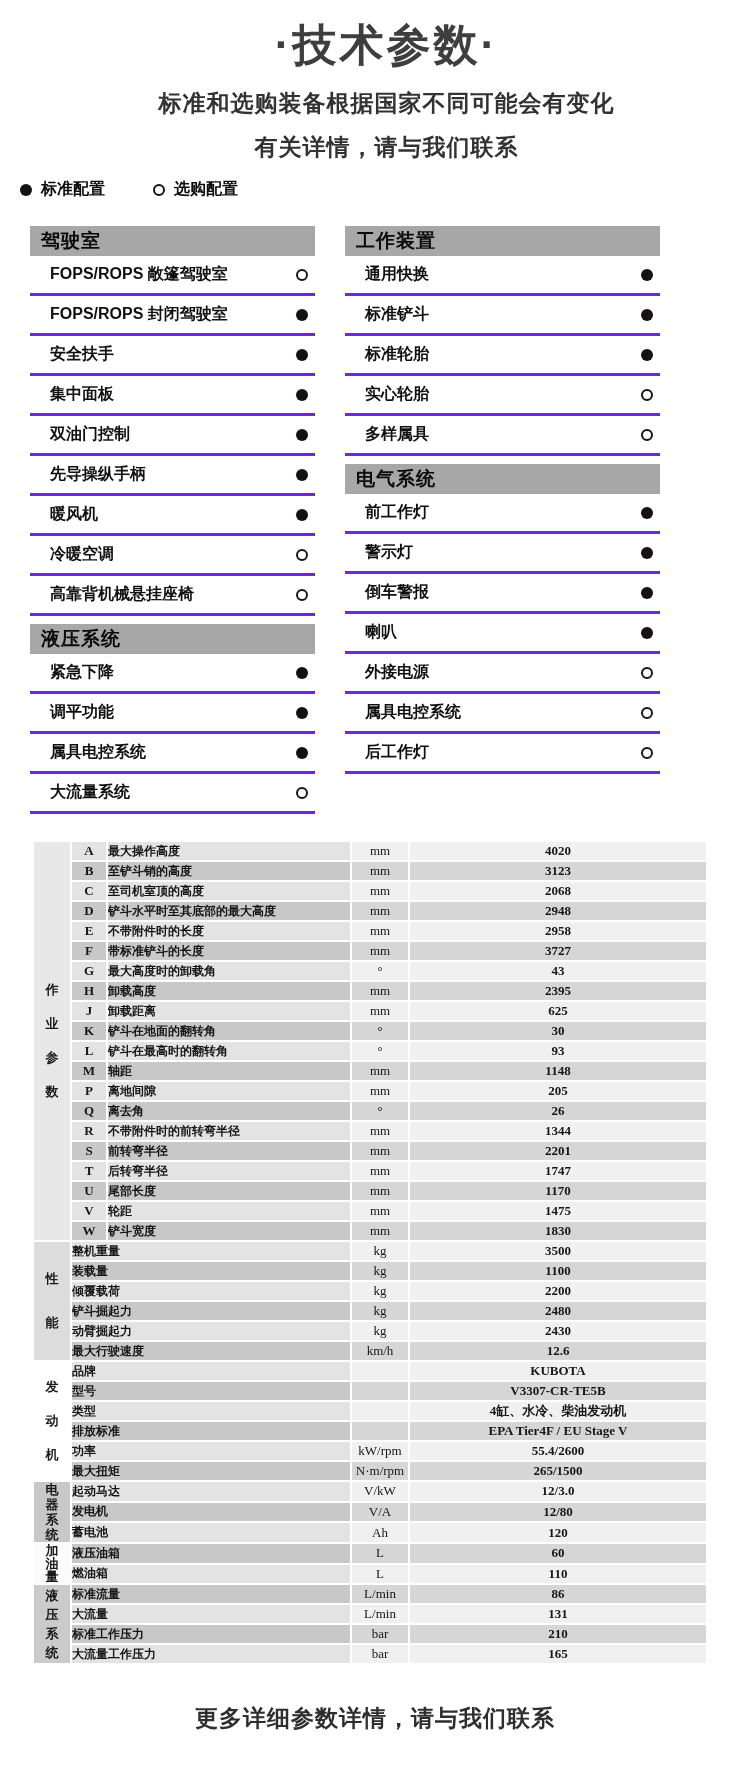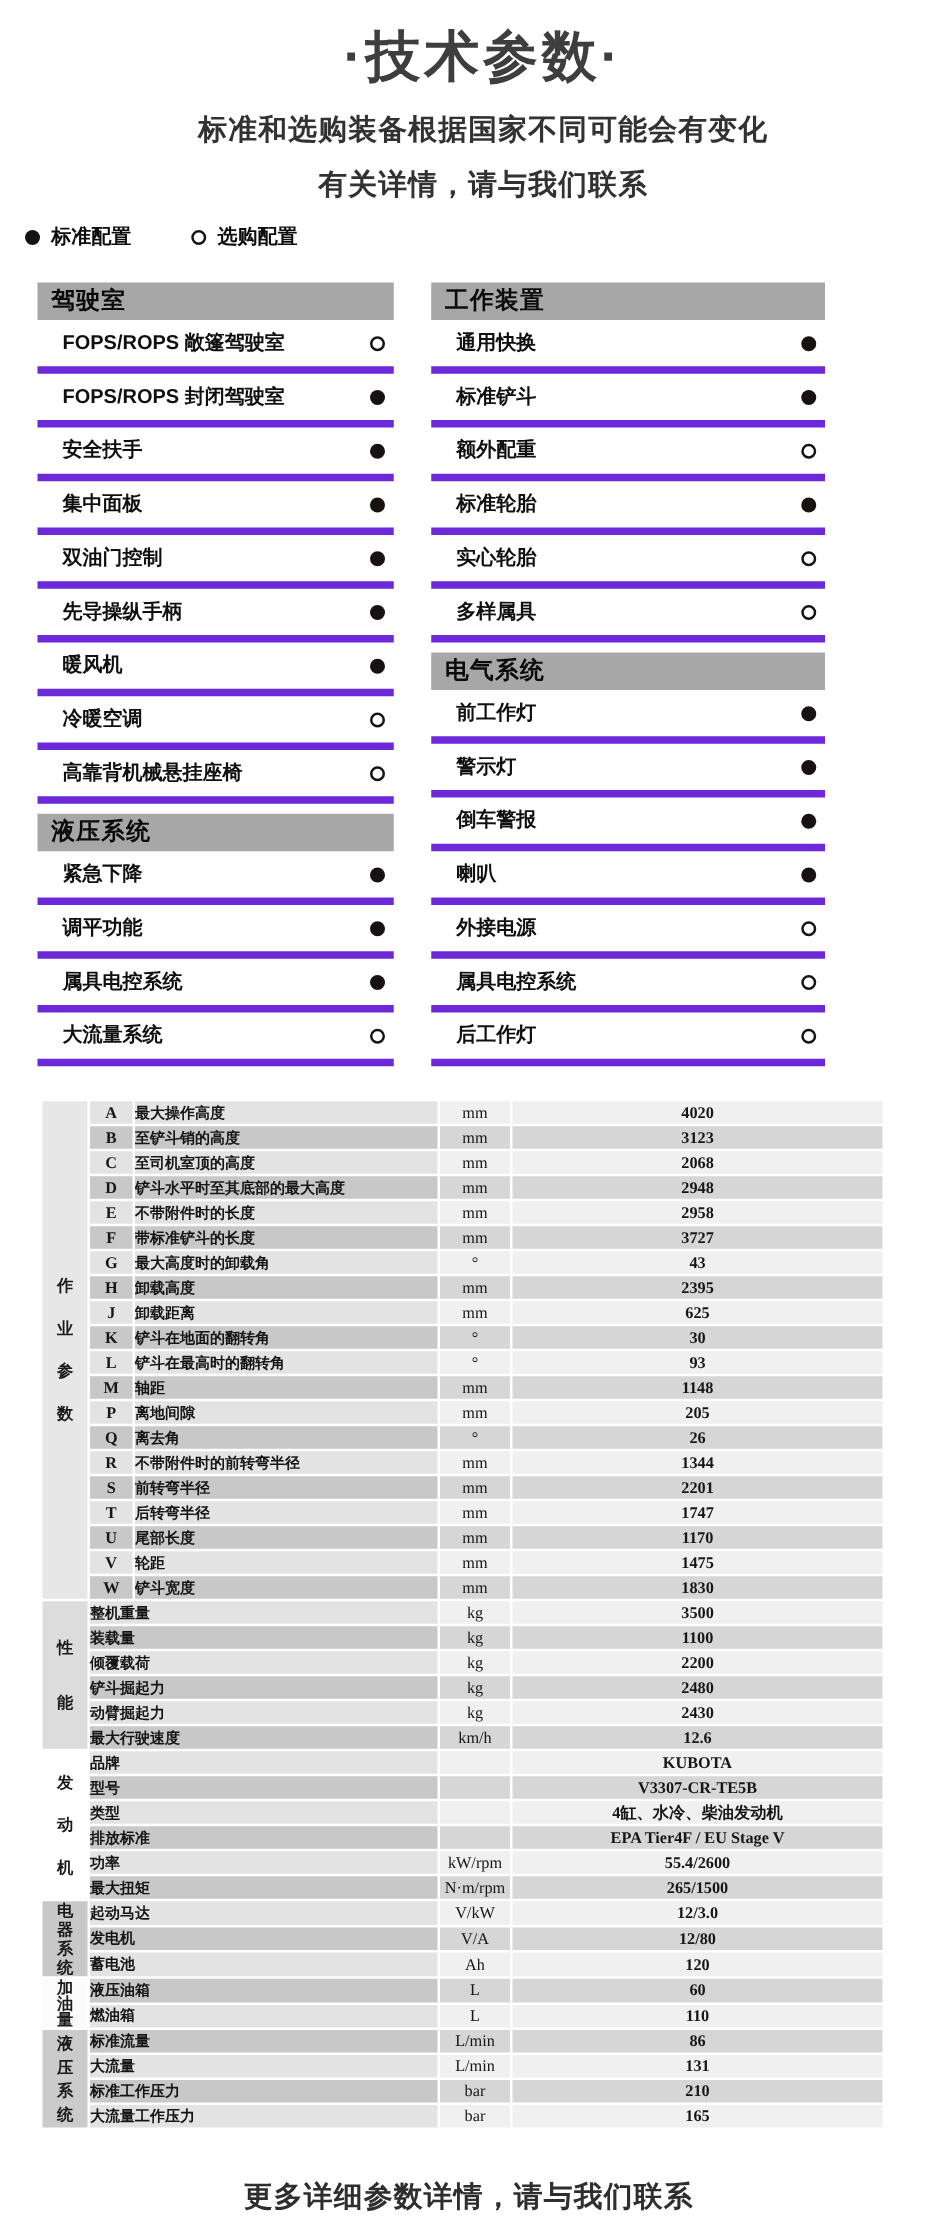"FOPS/ROPS 敞篷驾驶室" .cfg-row { border-bottom: 6px solid #6d28d9 -> 3px solid #6d28d9 }
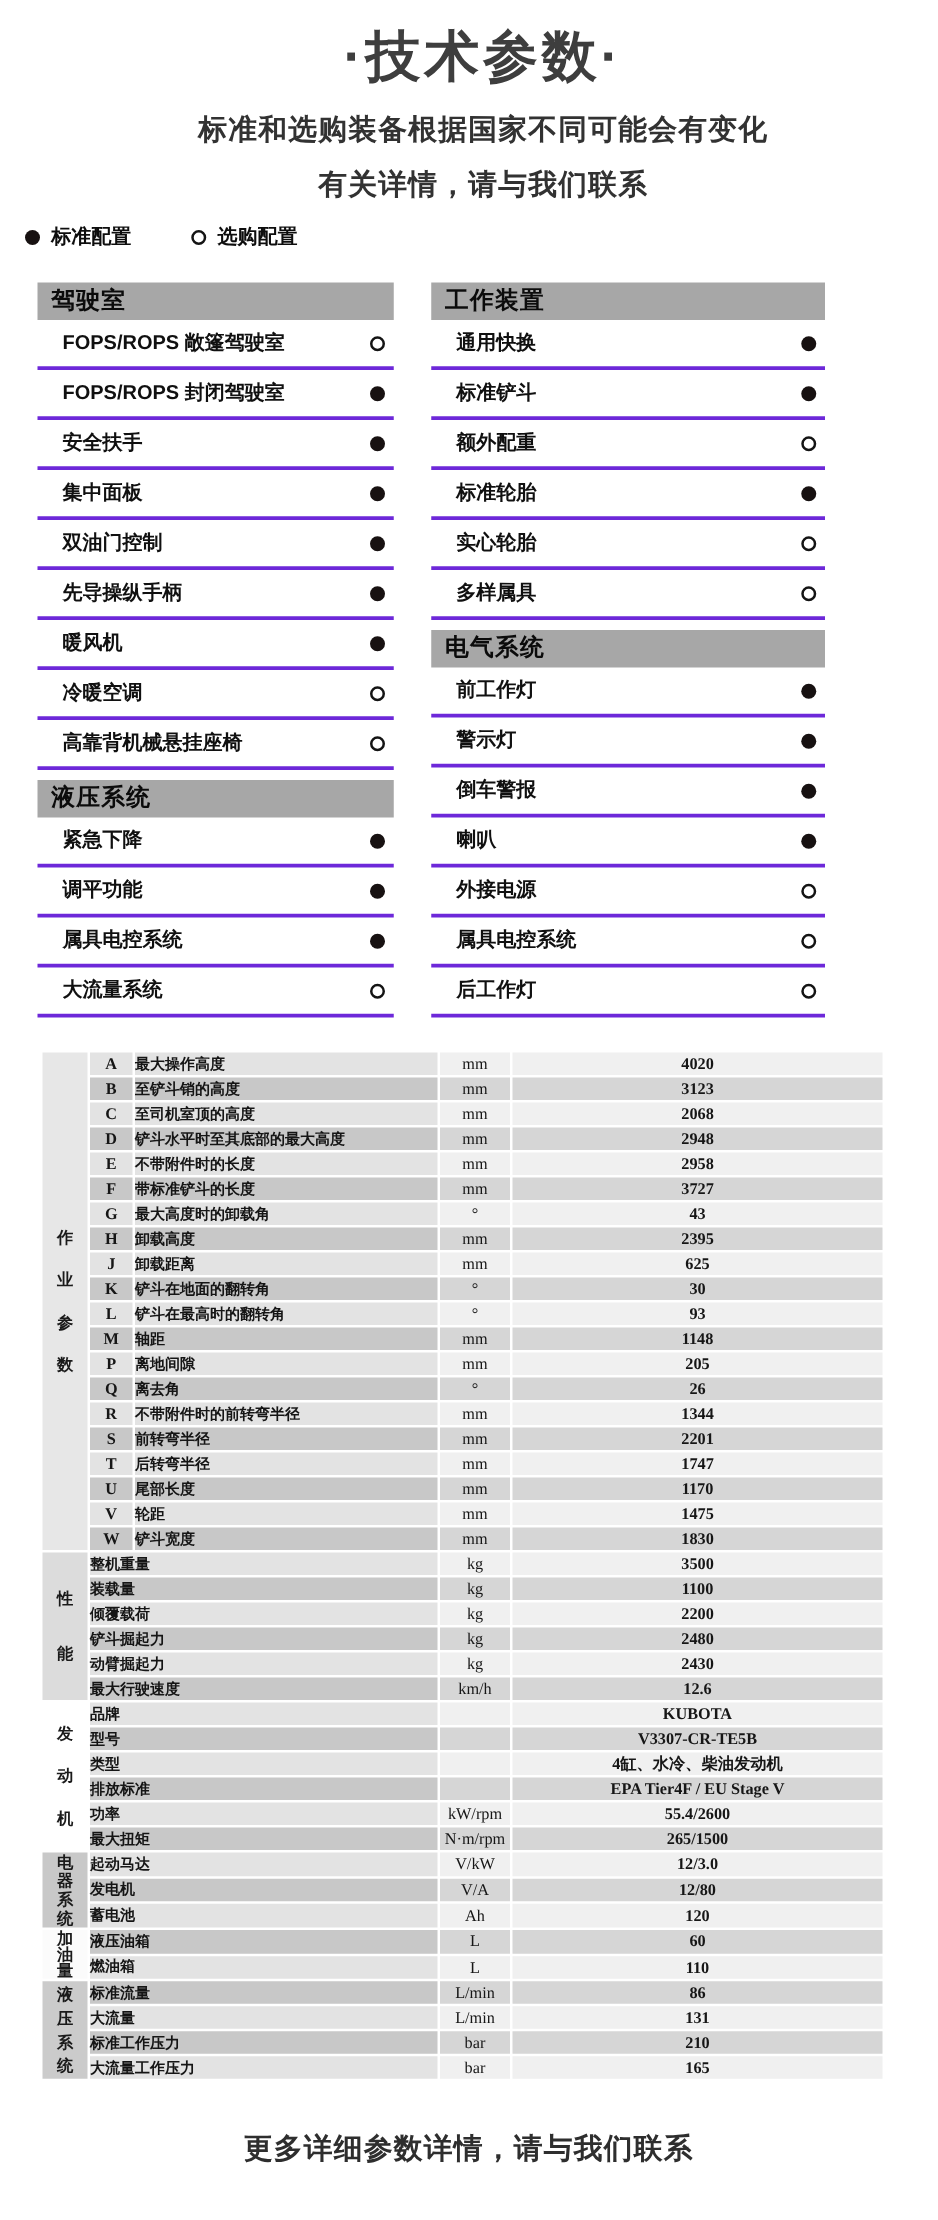"额外配重" div.cfg-row { html: <div> <span>额外配重</span> <span></span> </div> -> none }
